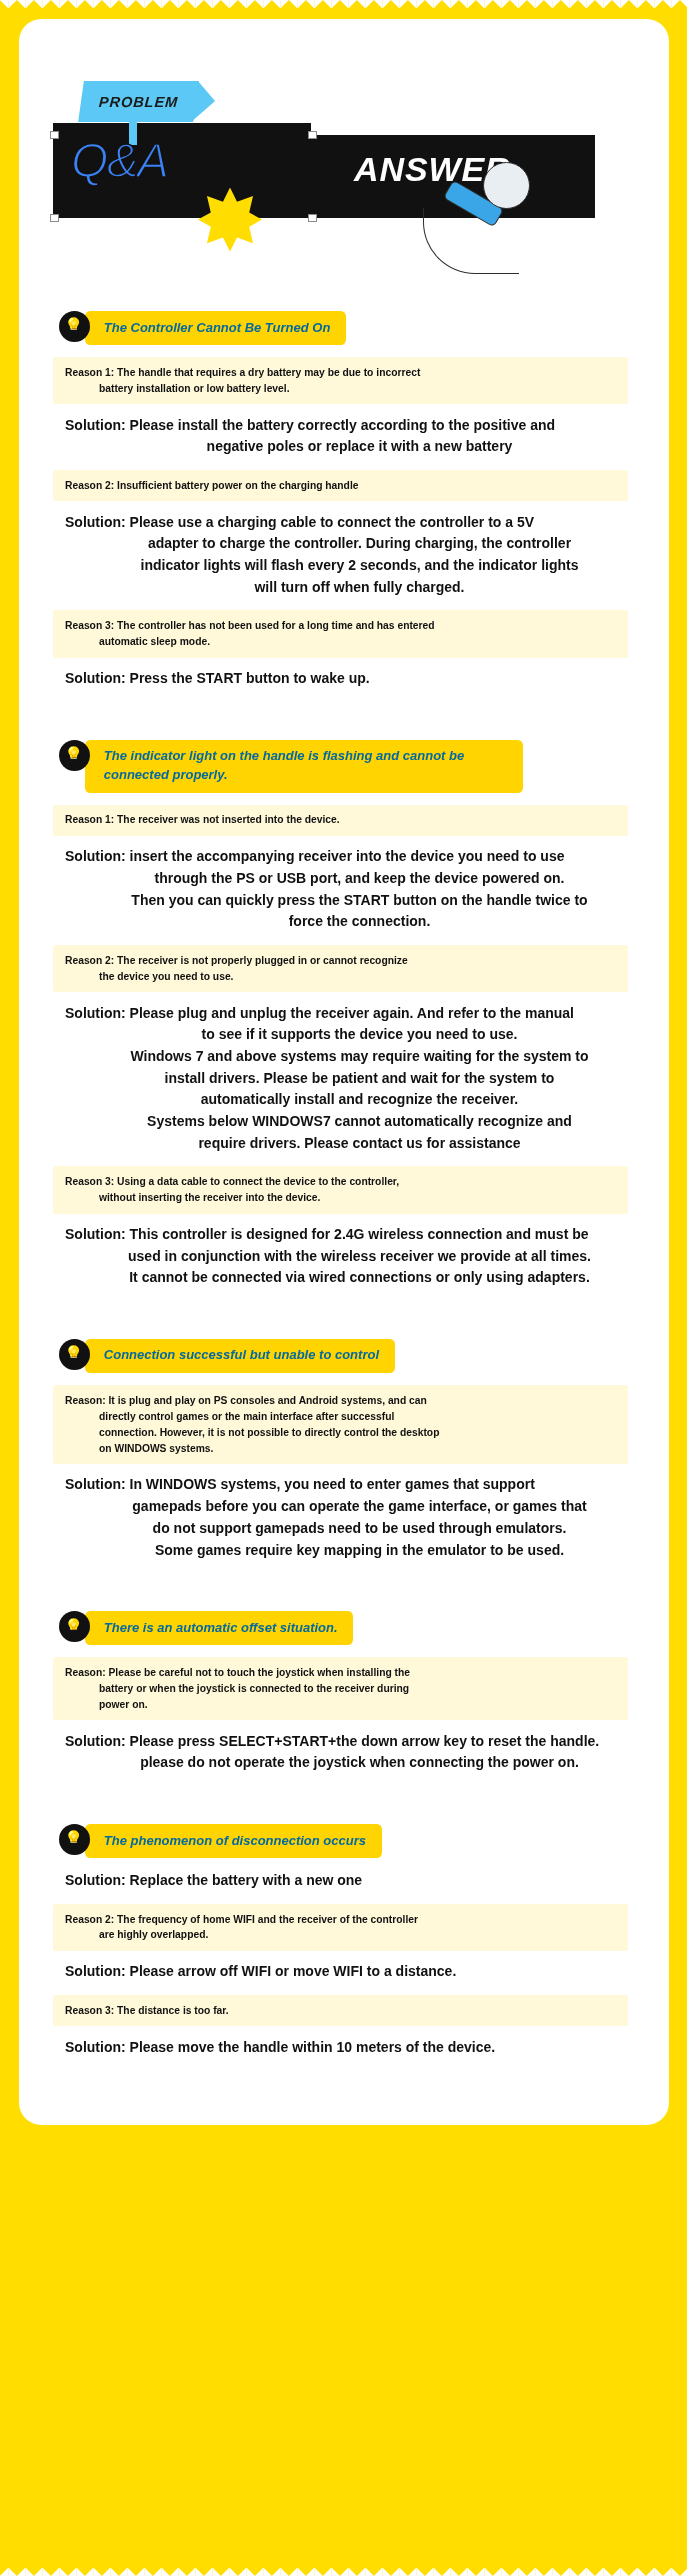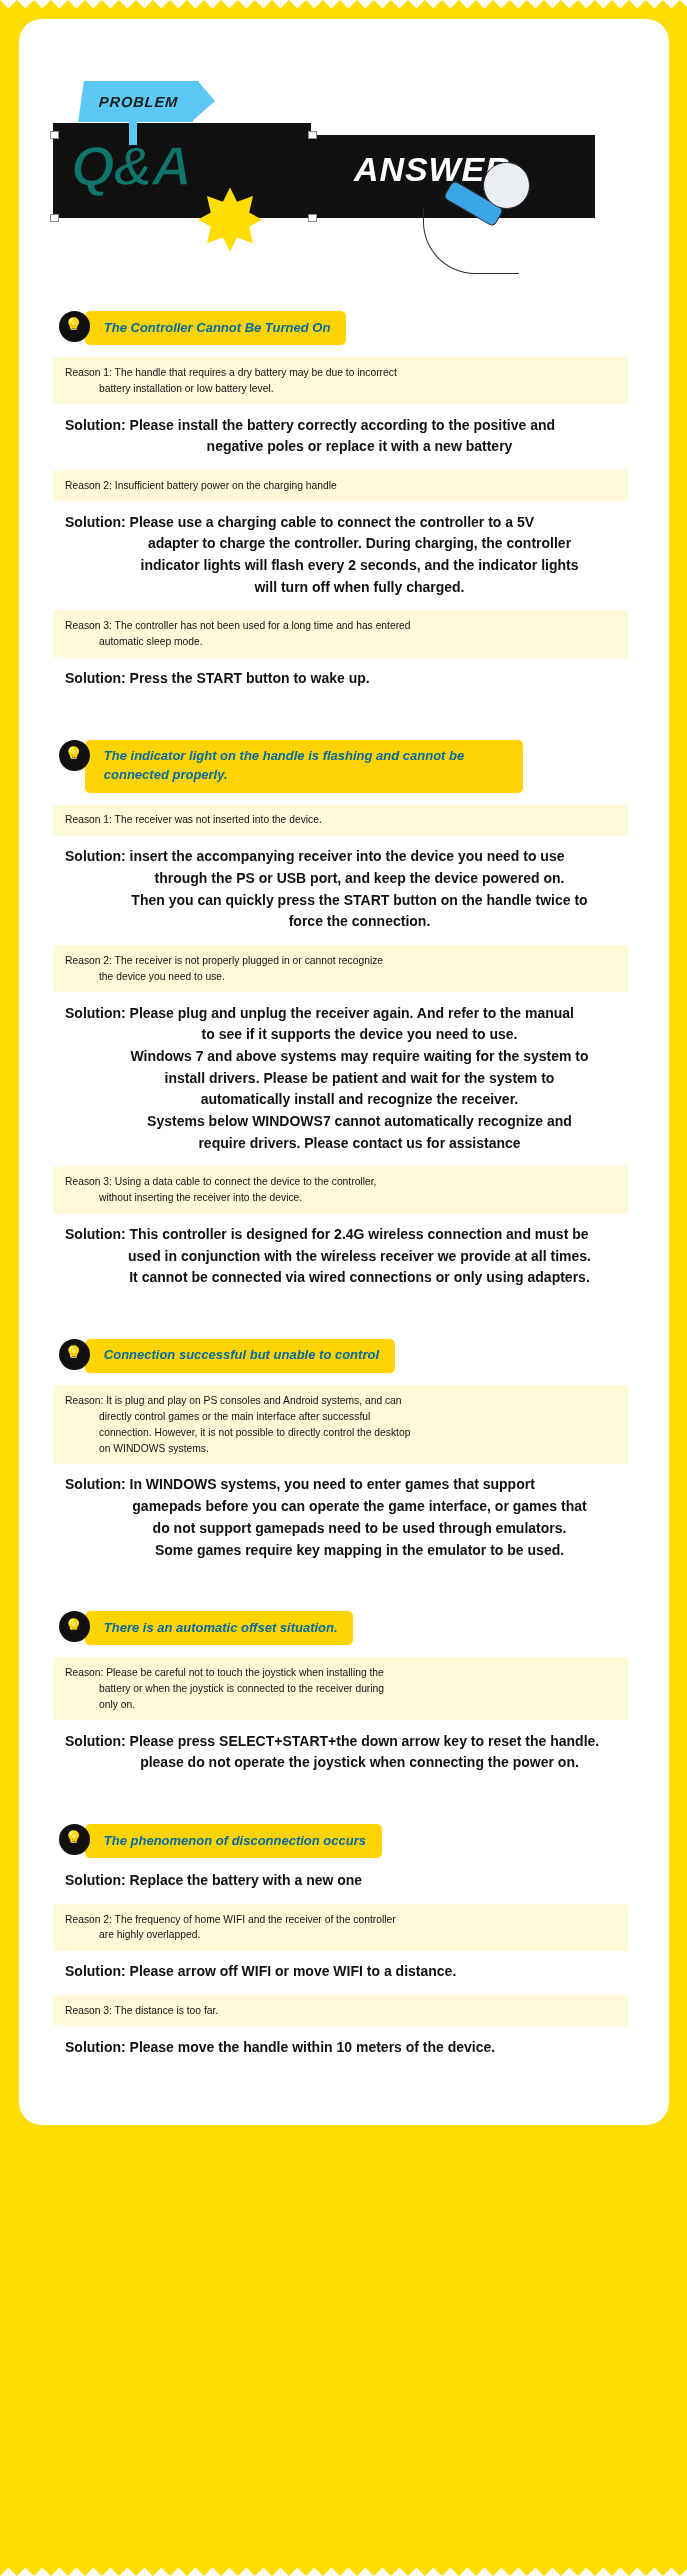"Q&A" .qa { color: #0f766e -> #3b82f6; font-size: 56px -> 48px; font-weight: bold -> normal }
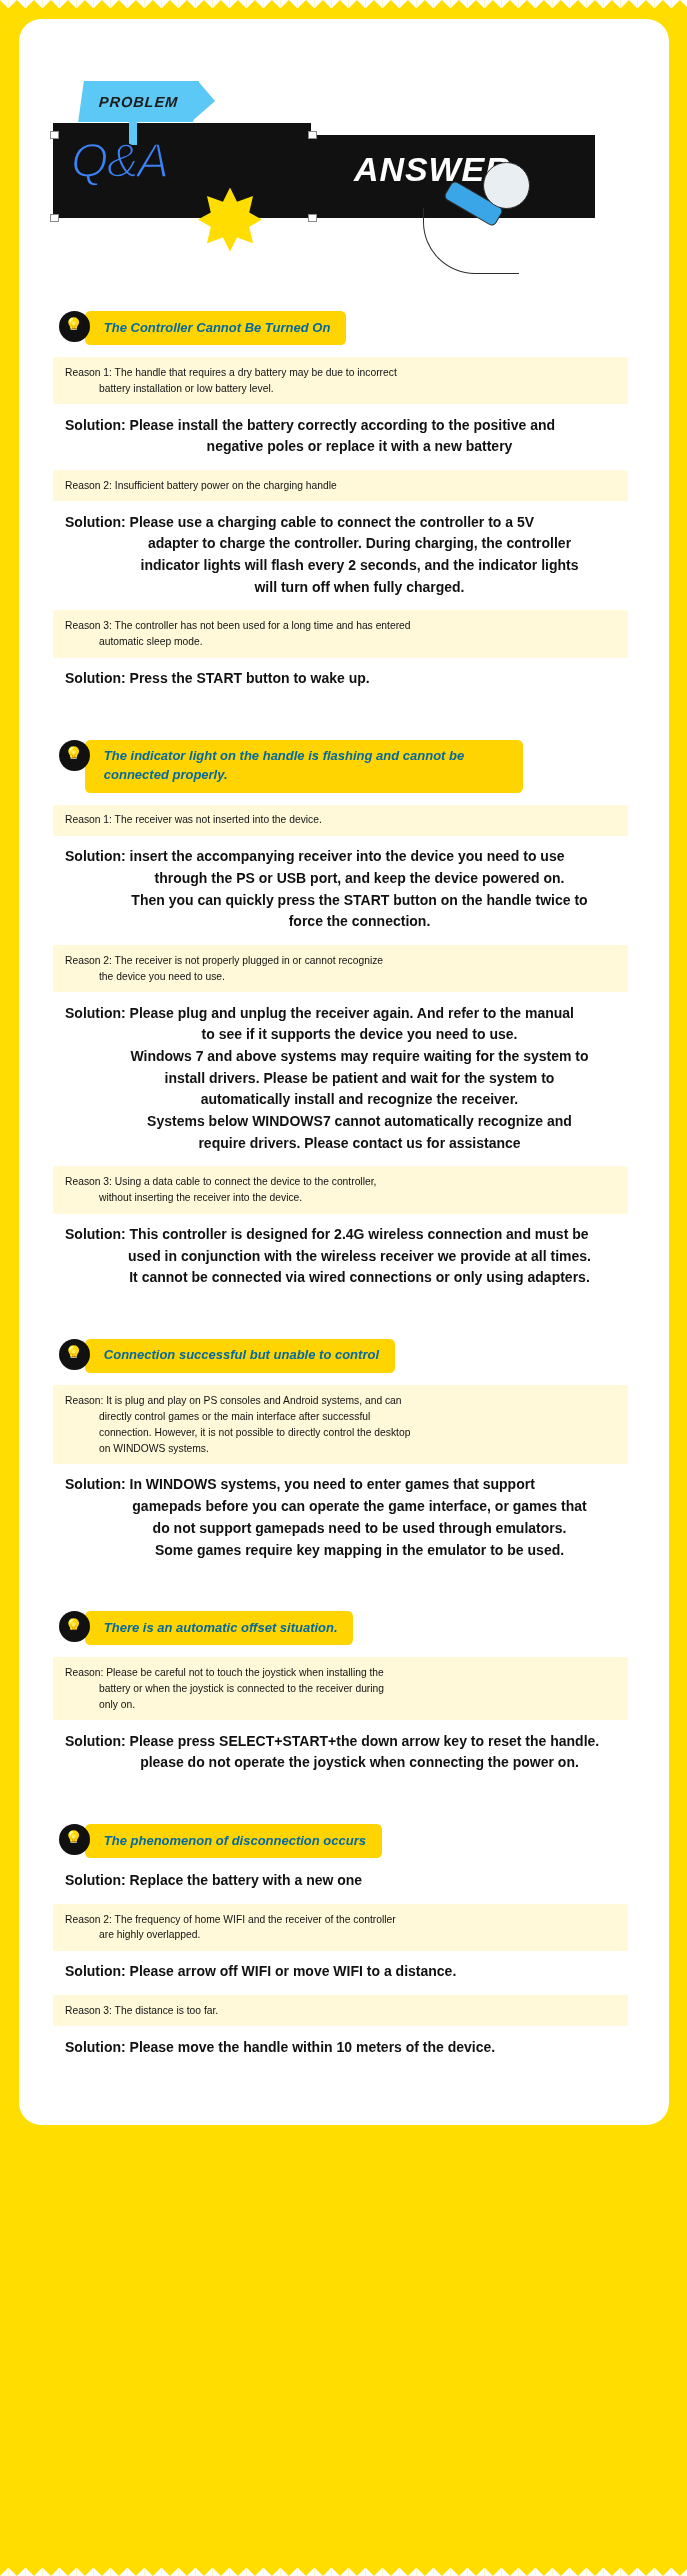"Reason 1: The handle that" .reason { font-weight: normal -> bold }
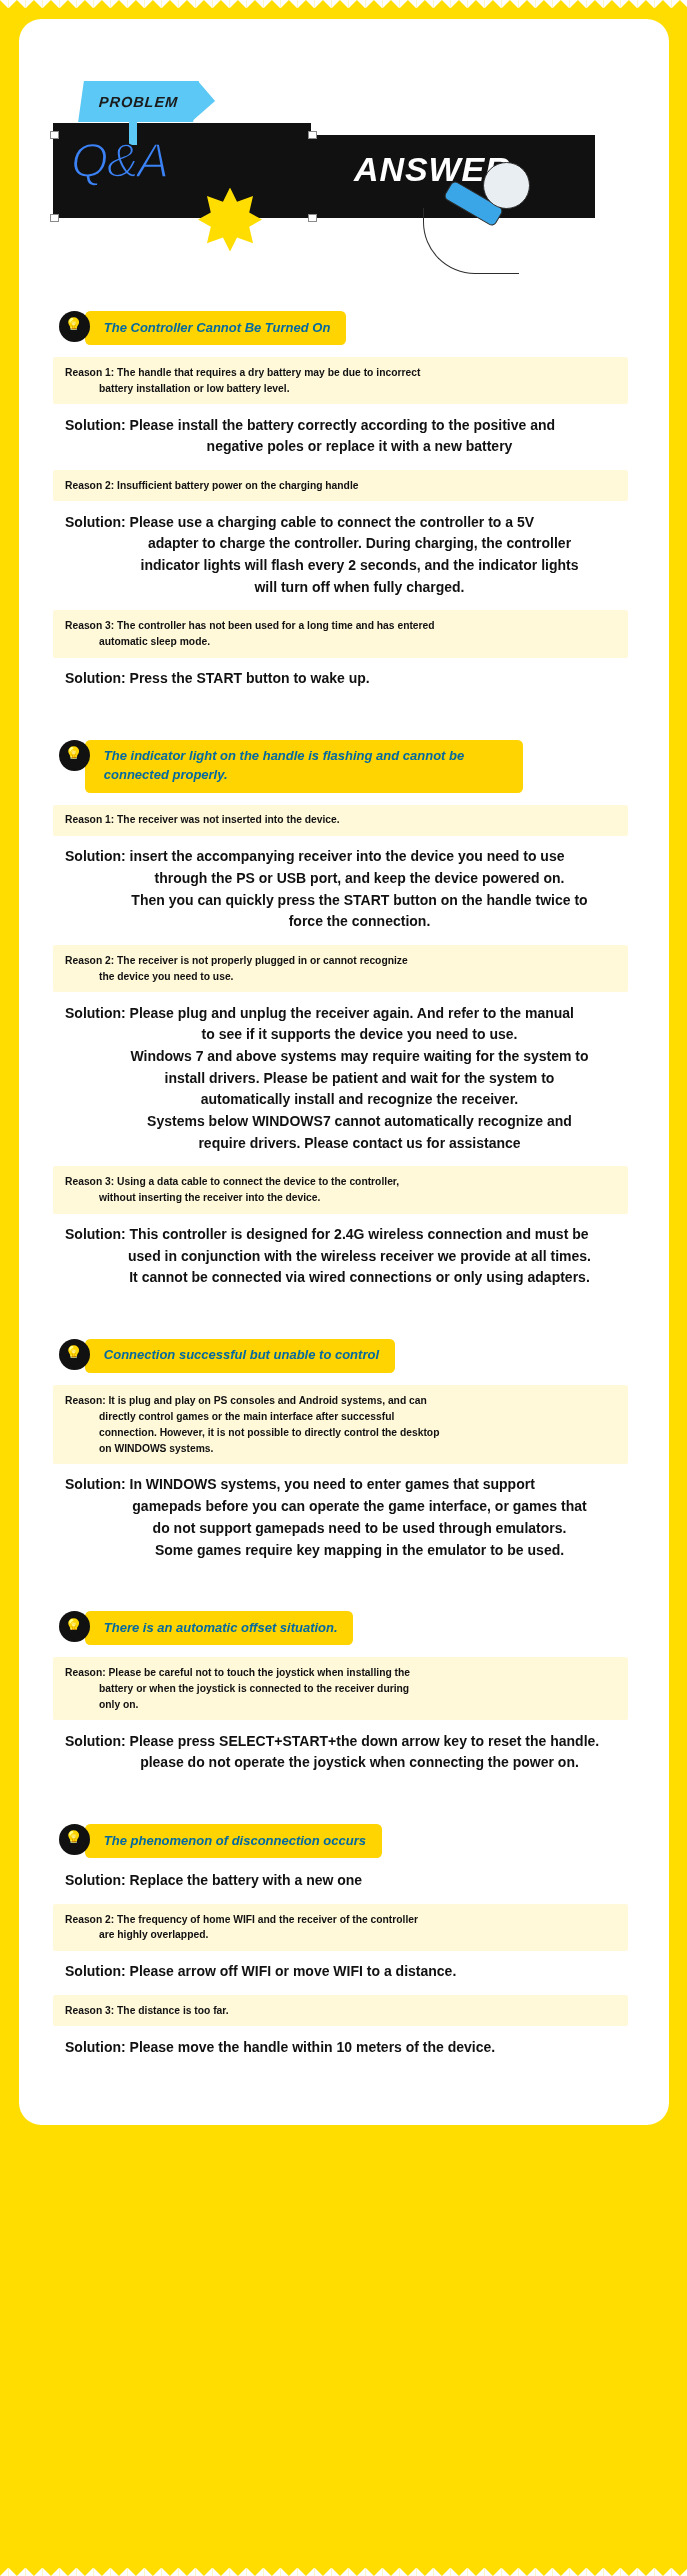"only on." span.ind { text: only -> power }
